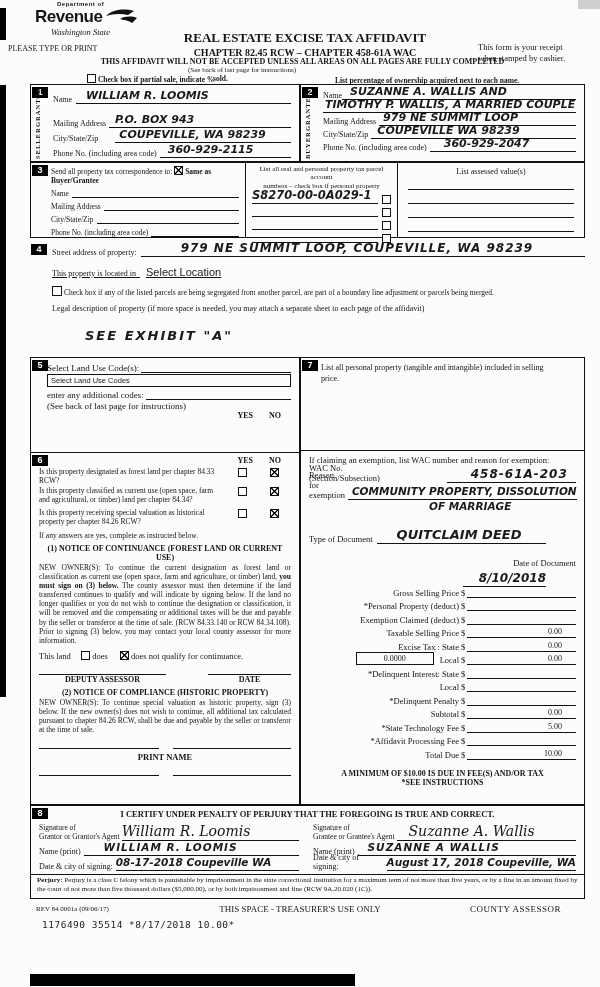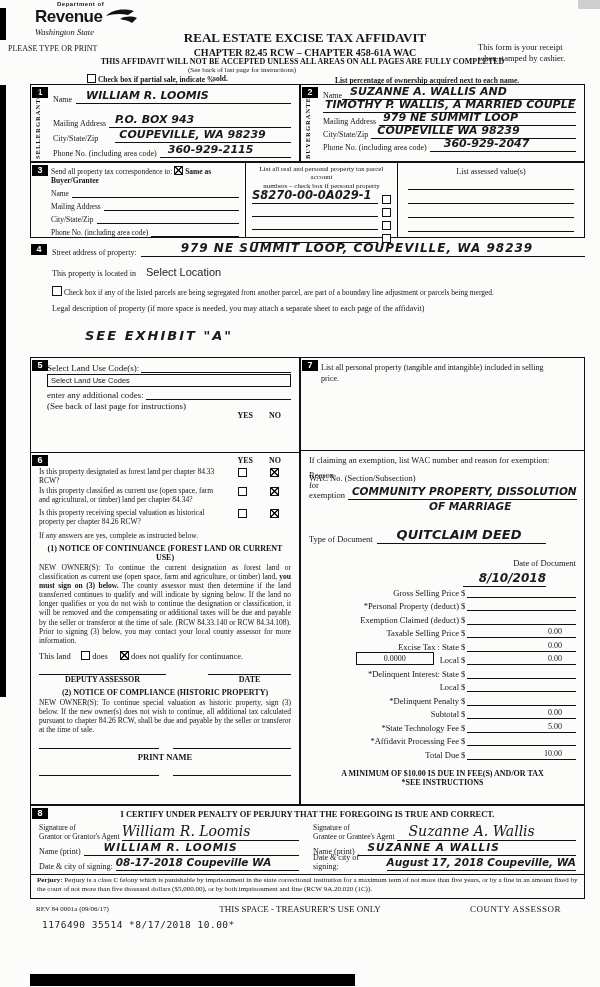"Washington State" div { margin-left: none -> 16px }
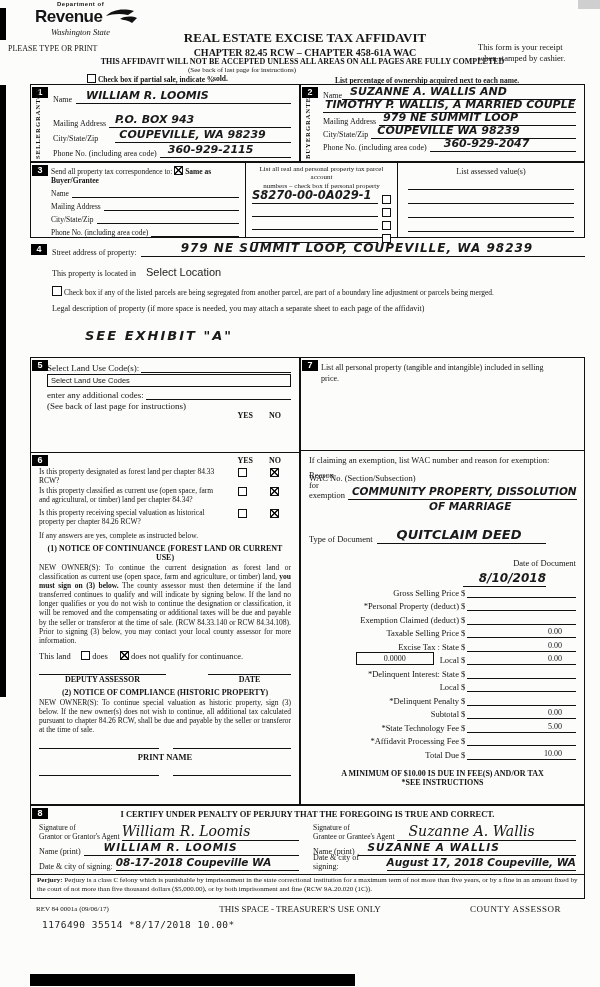"This property is located in" div { text-decoration: none -> underline }
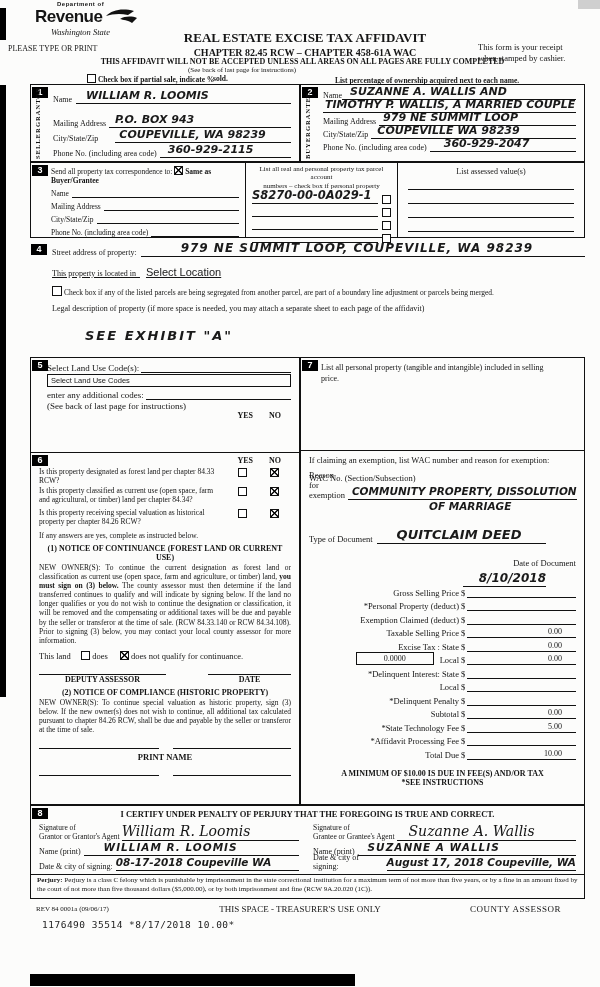"458-61A-203" span.ul { html: none -> <span><span>458-61A-203</span></span> }
